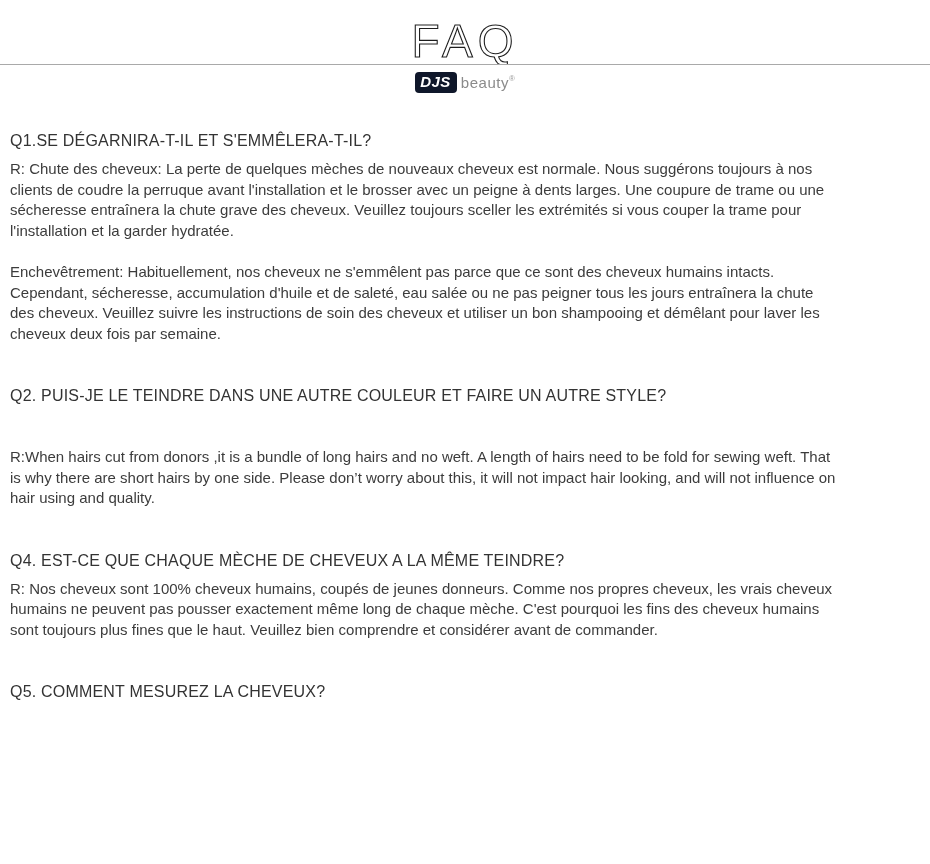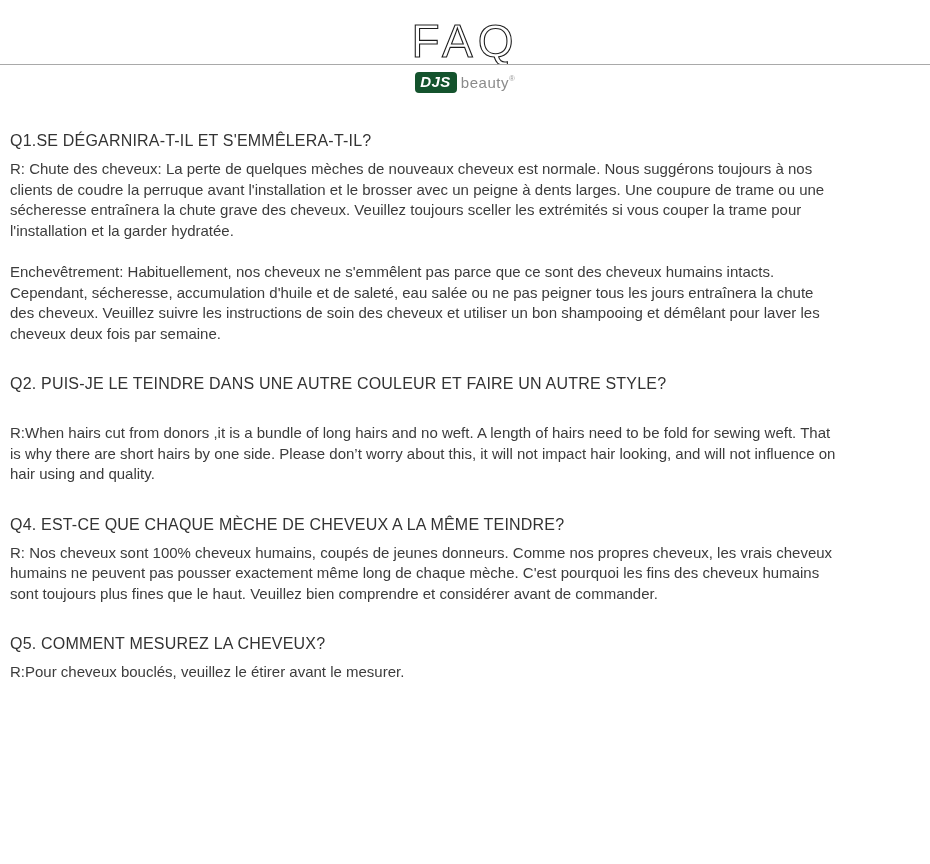"DJS" span.logo-djs { background-color: #14532d -> #0f172a }
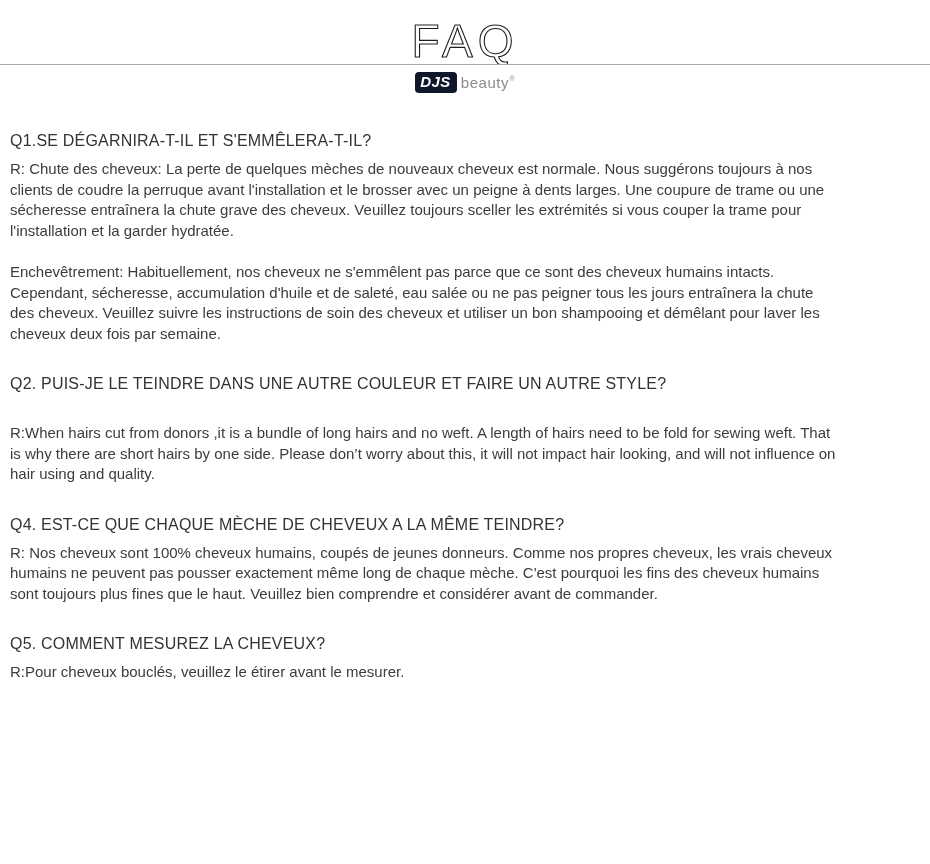"Q2. PUIS-JE LE TEINDRE DANS" .faq-section { margin-top: 28px -> 40px }
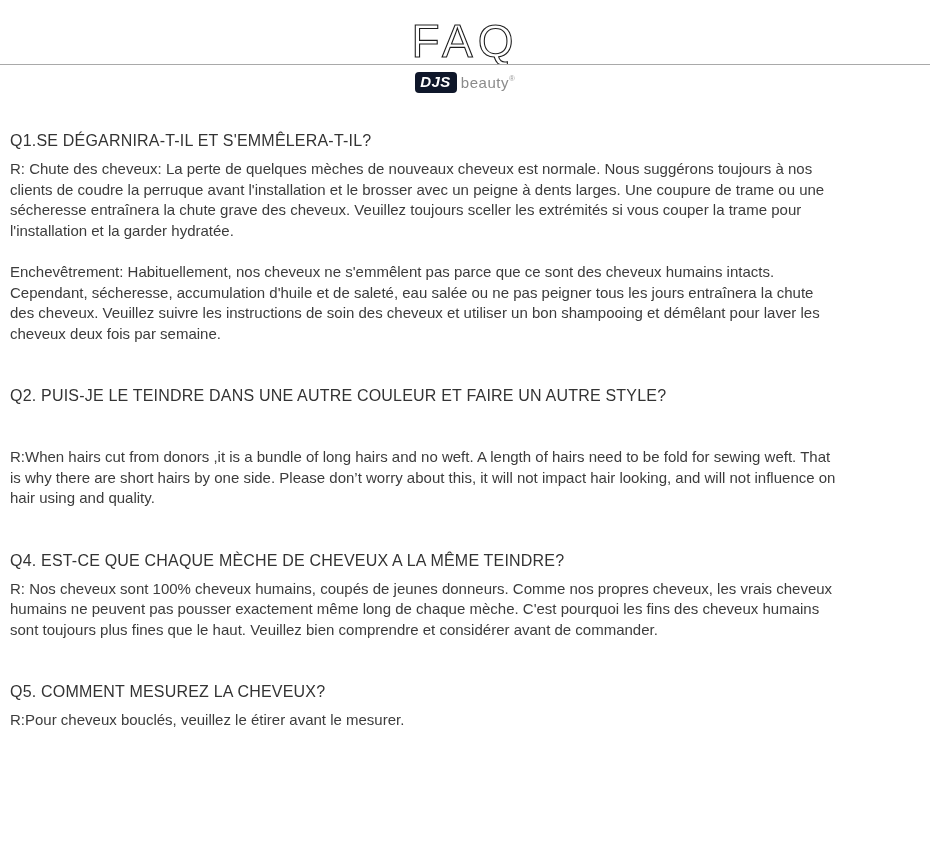"R:Pour cheveux bouclés, veuillez le" p.answer { html: <p>R:Pour cheveux bouclés, veuillez le étirer avant le mesurer.</p> -> none }
